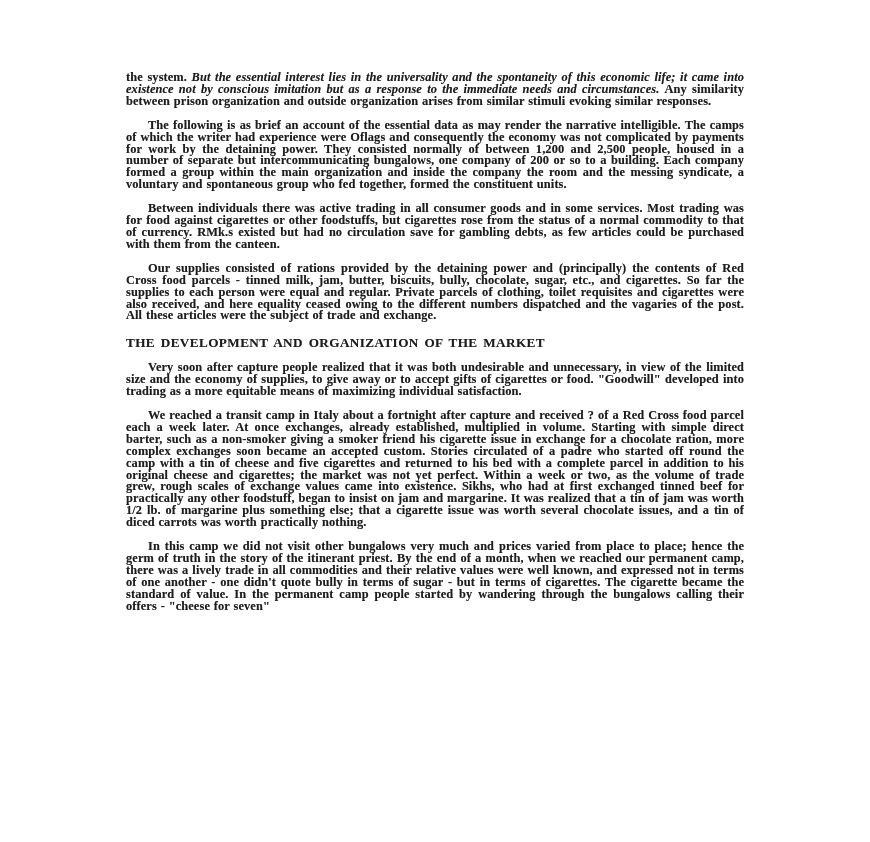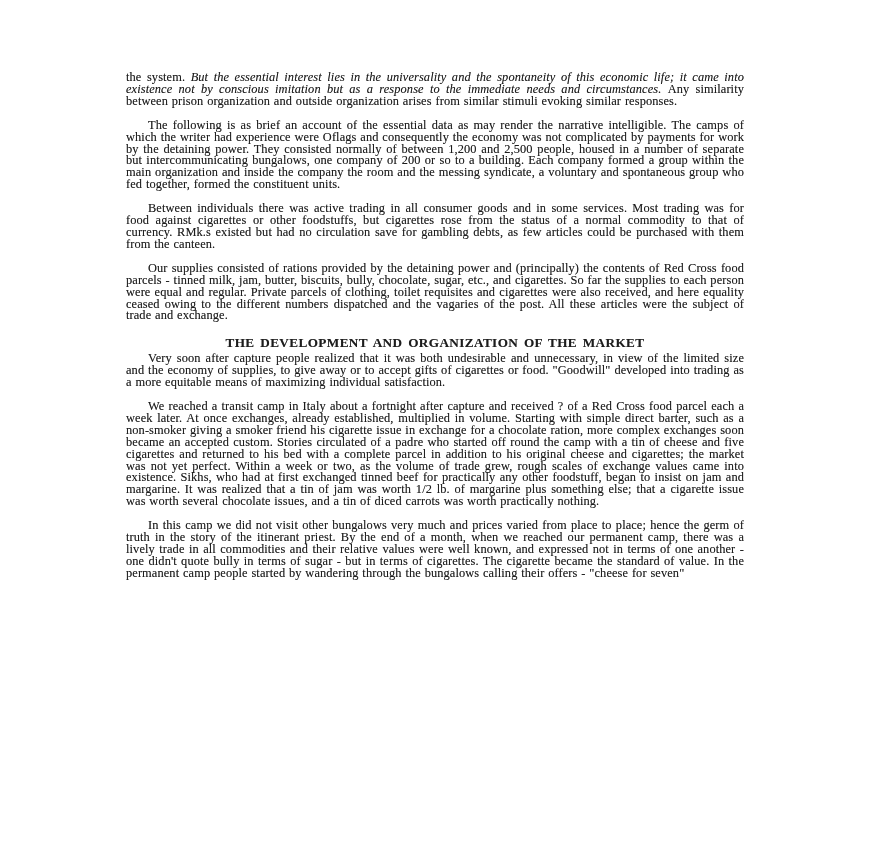"the system. But the essential" .para { font-weight: none -> bold }
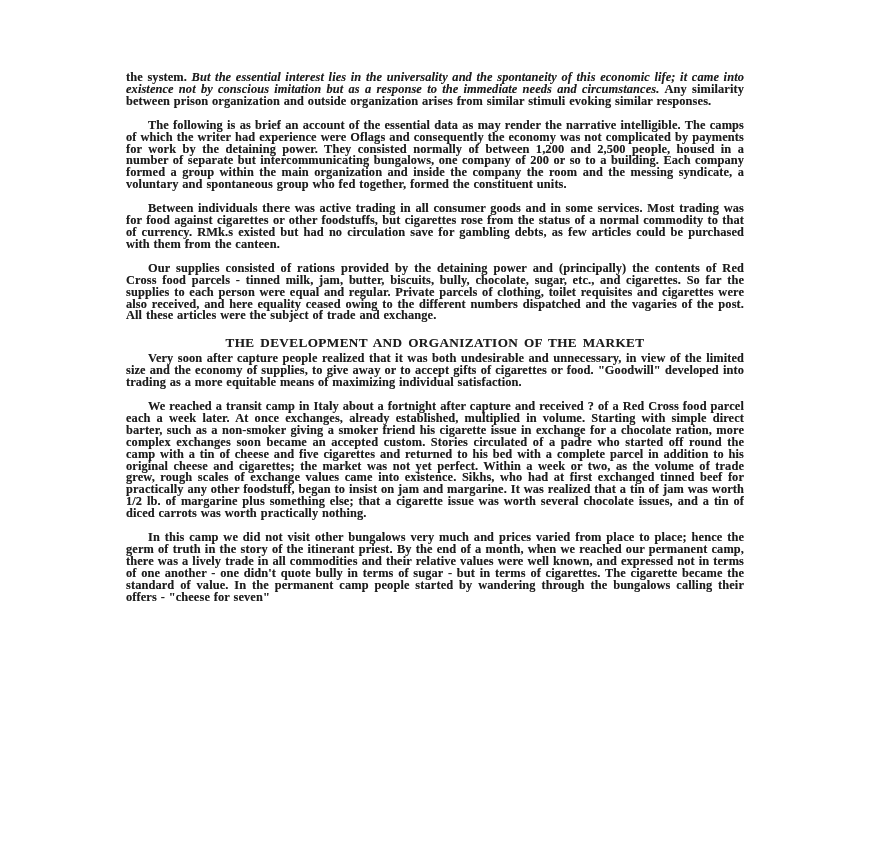"THE DEVELOPMENT AND ORGANIZATION OF" .section-heading { margin: 14px 0 4px 0 -> 14px 0 13px 0; text-align: center -> left }
